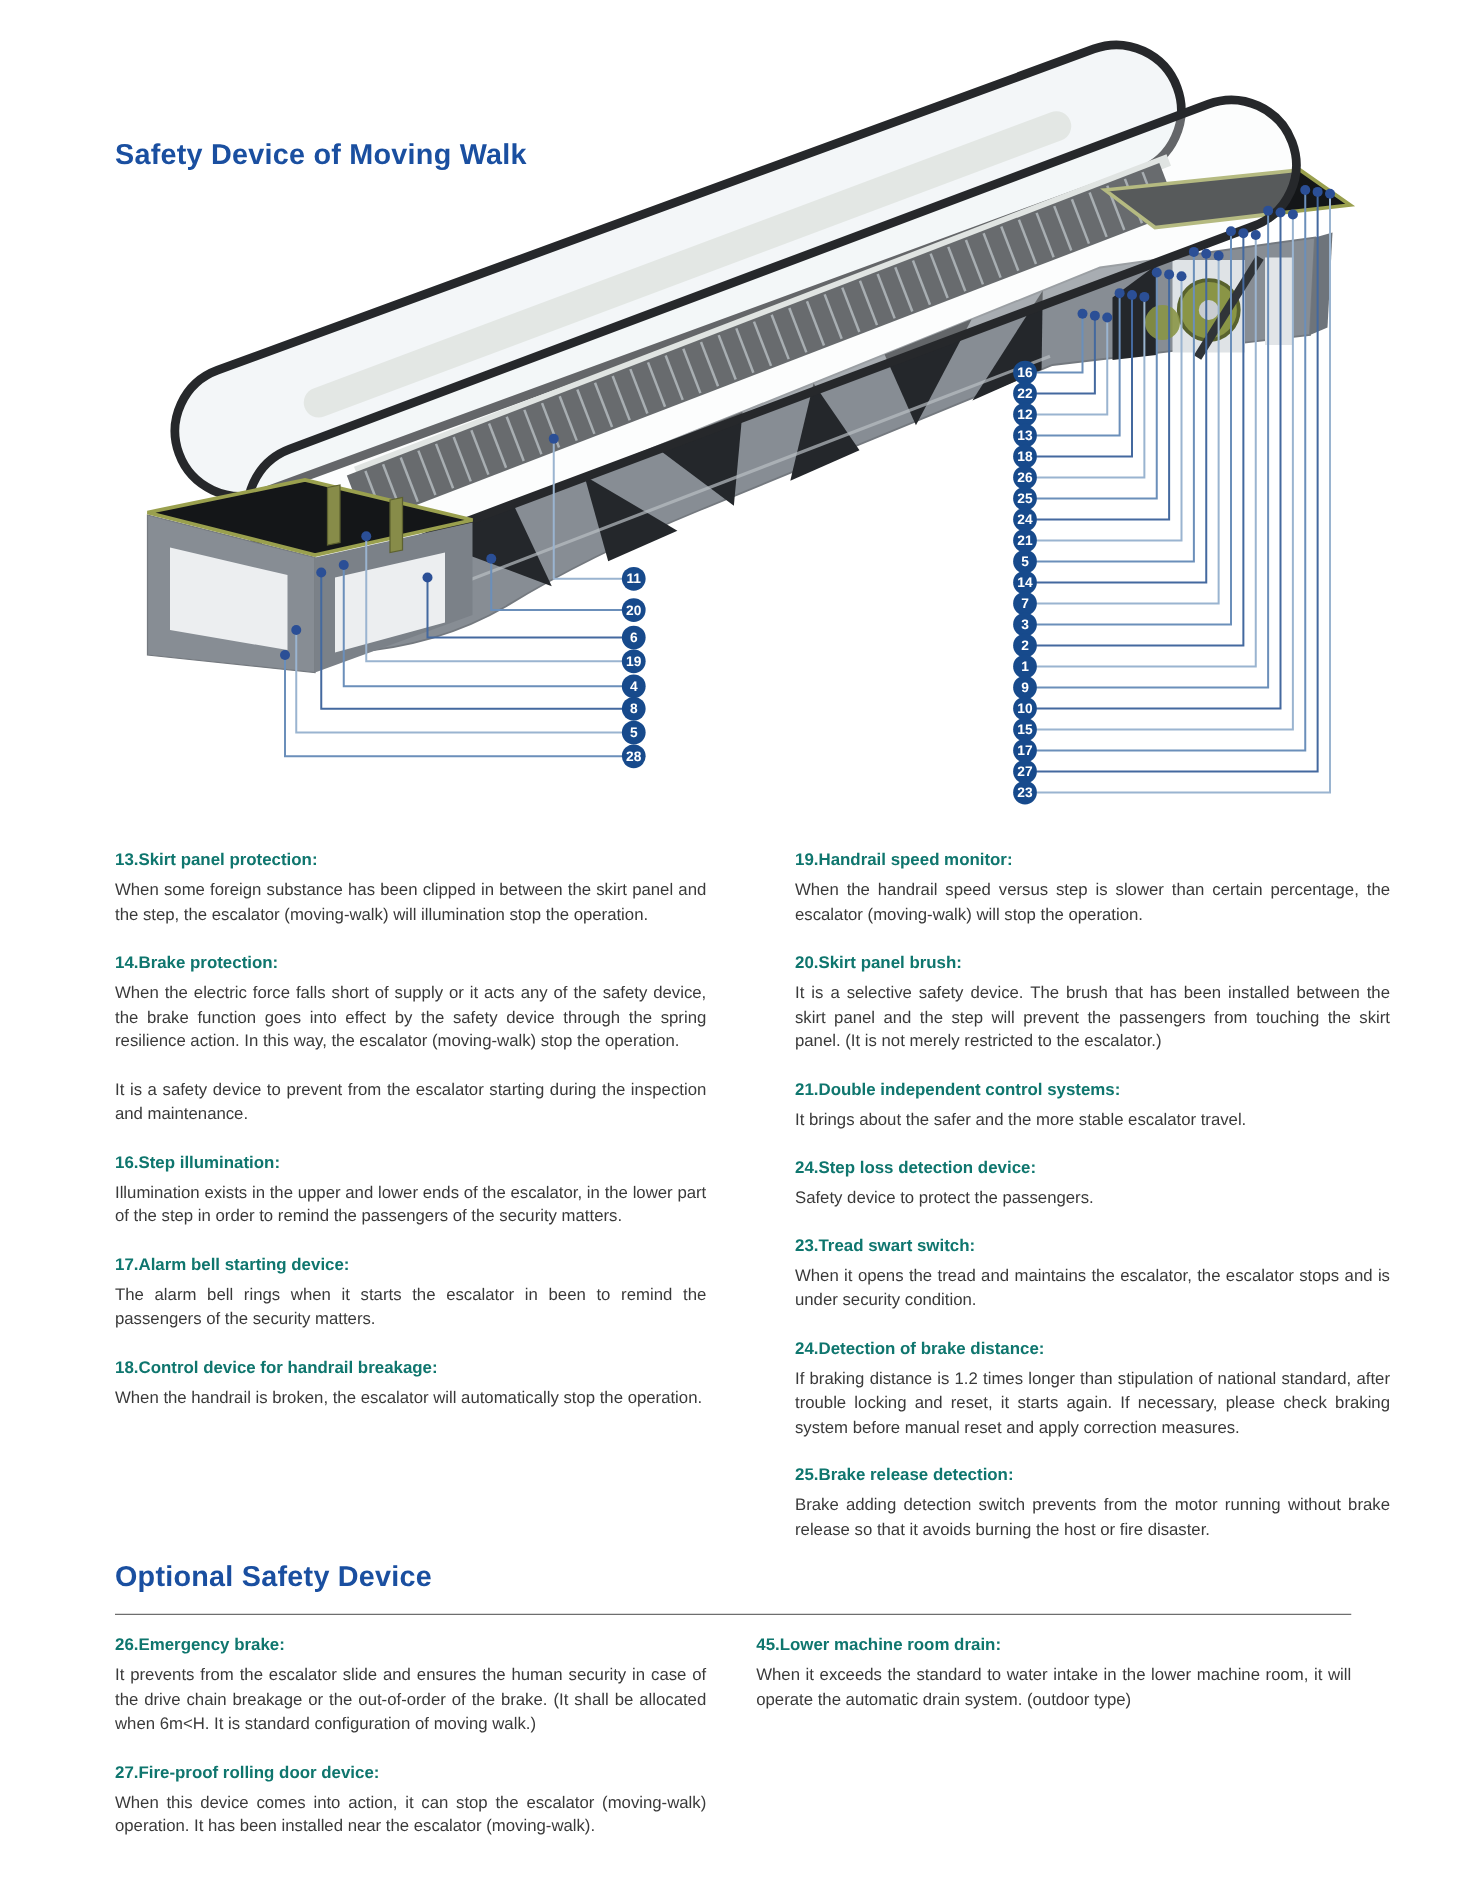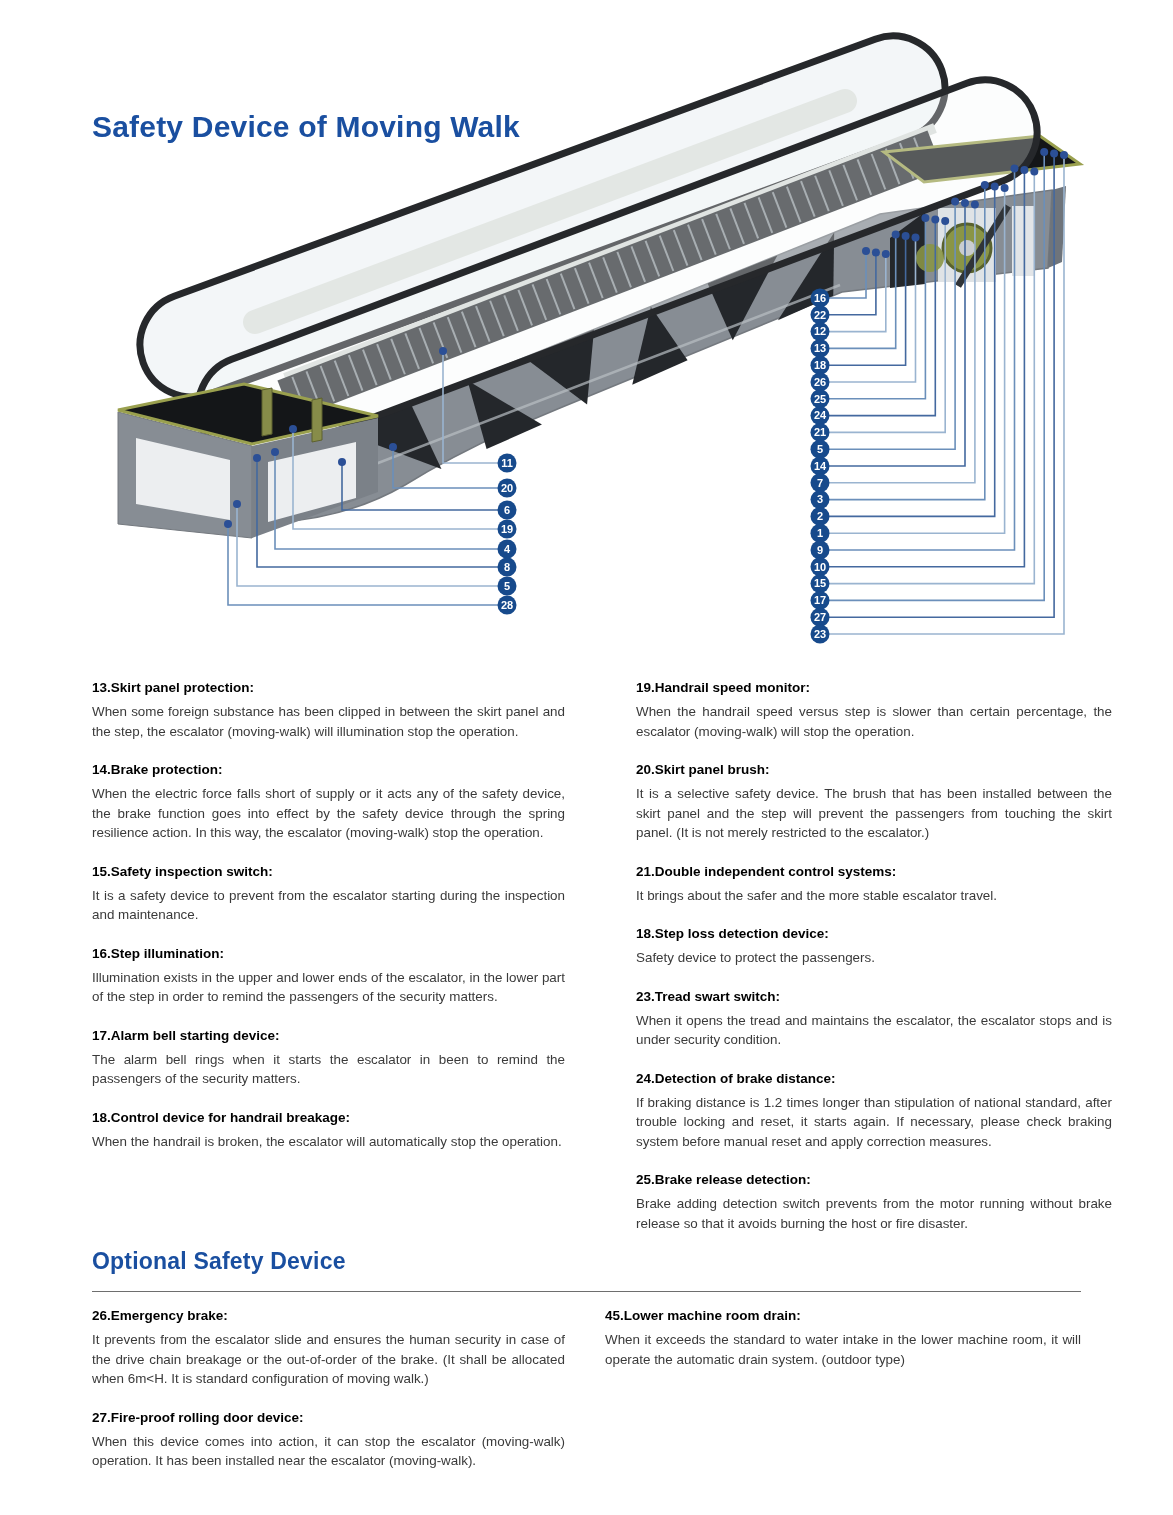"Safety Device of Moving Walk" #main-title { font-size: 30px -> 23px }
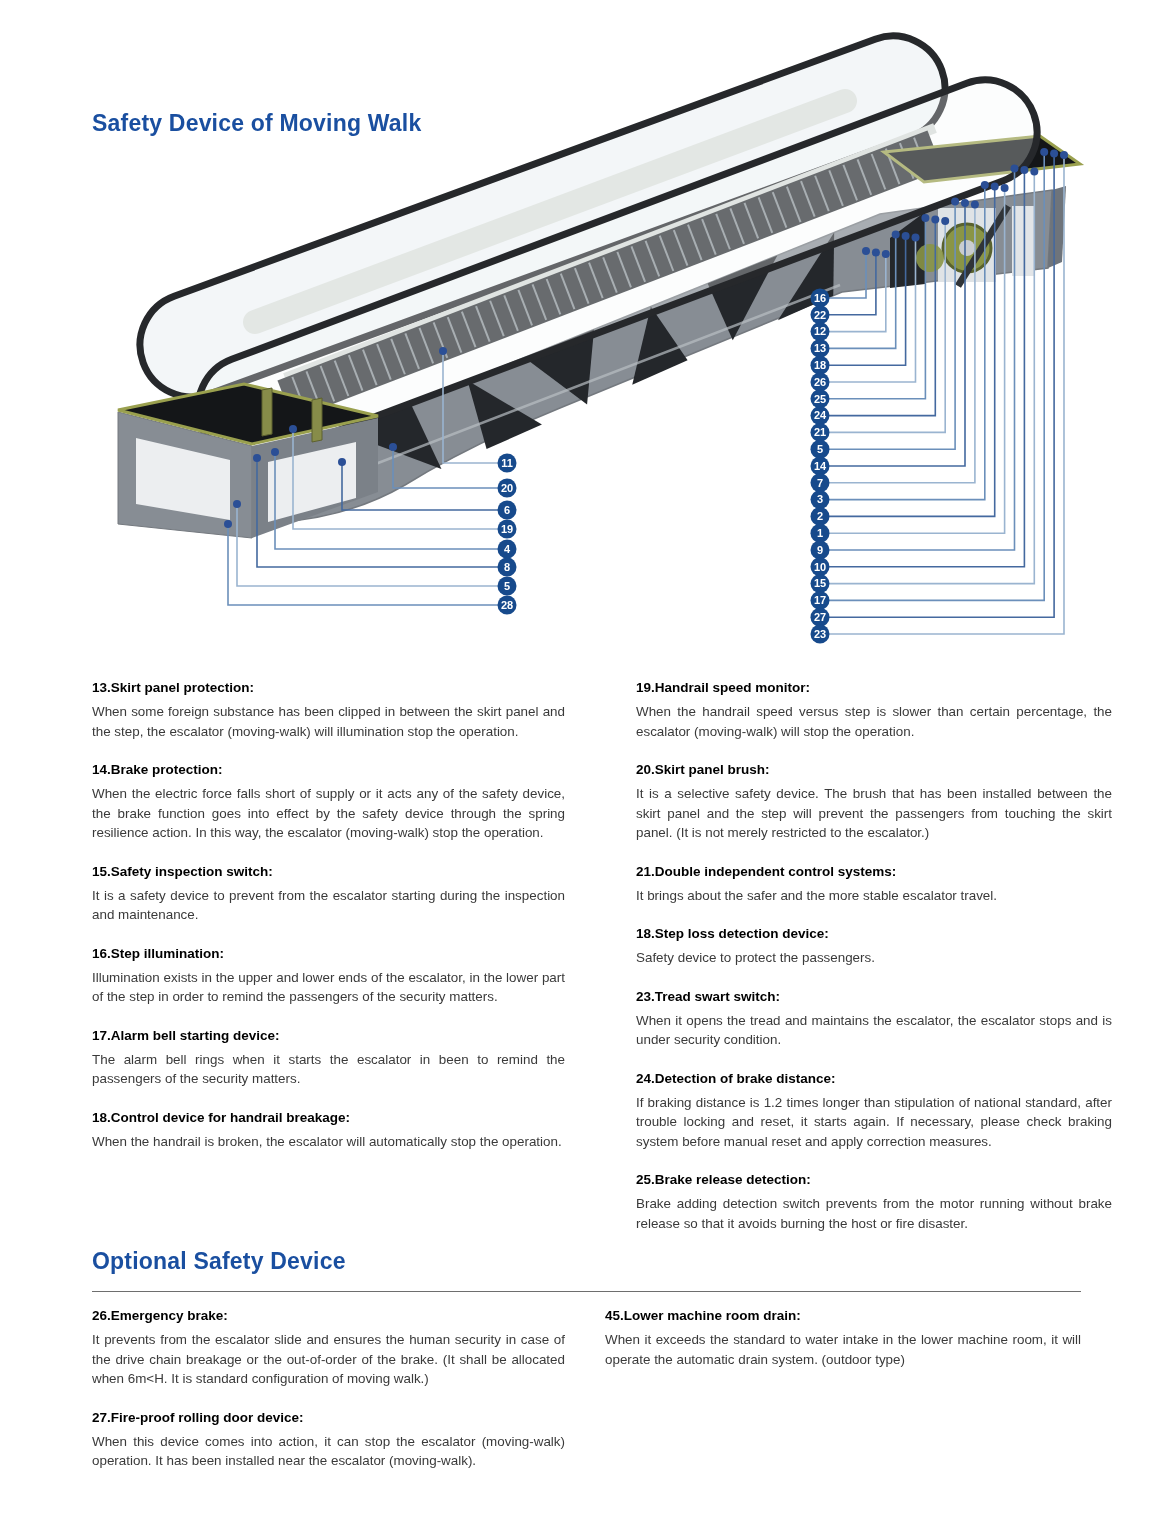"13.Skirt panel protection:" .item h4 { color: #000000 -> #0f766e }
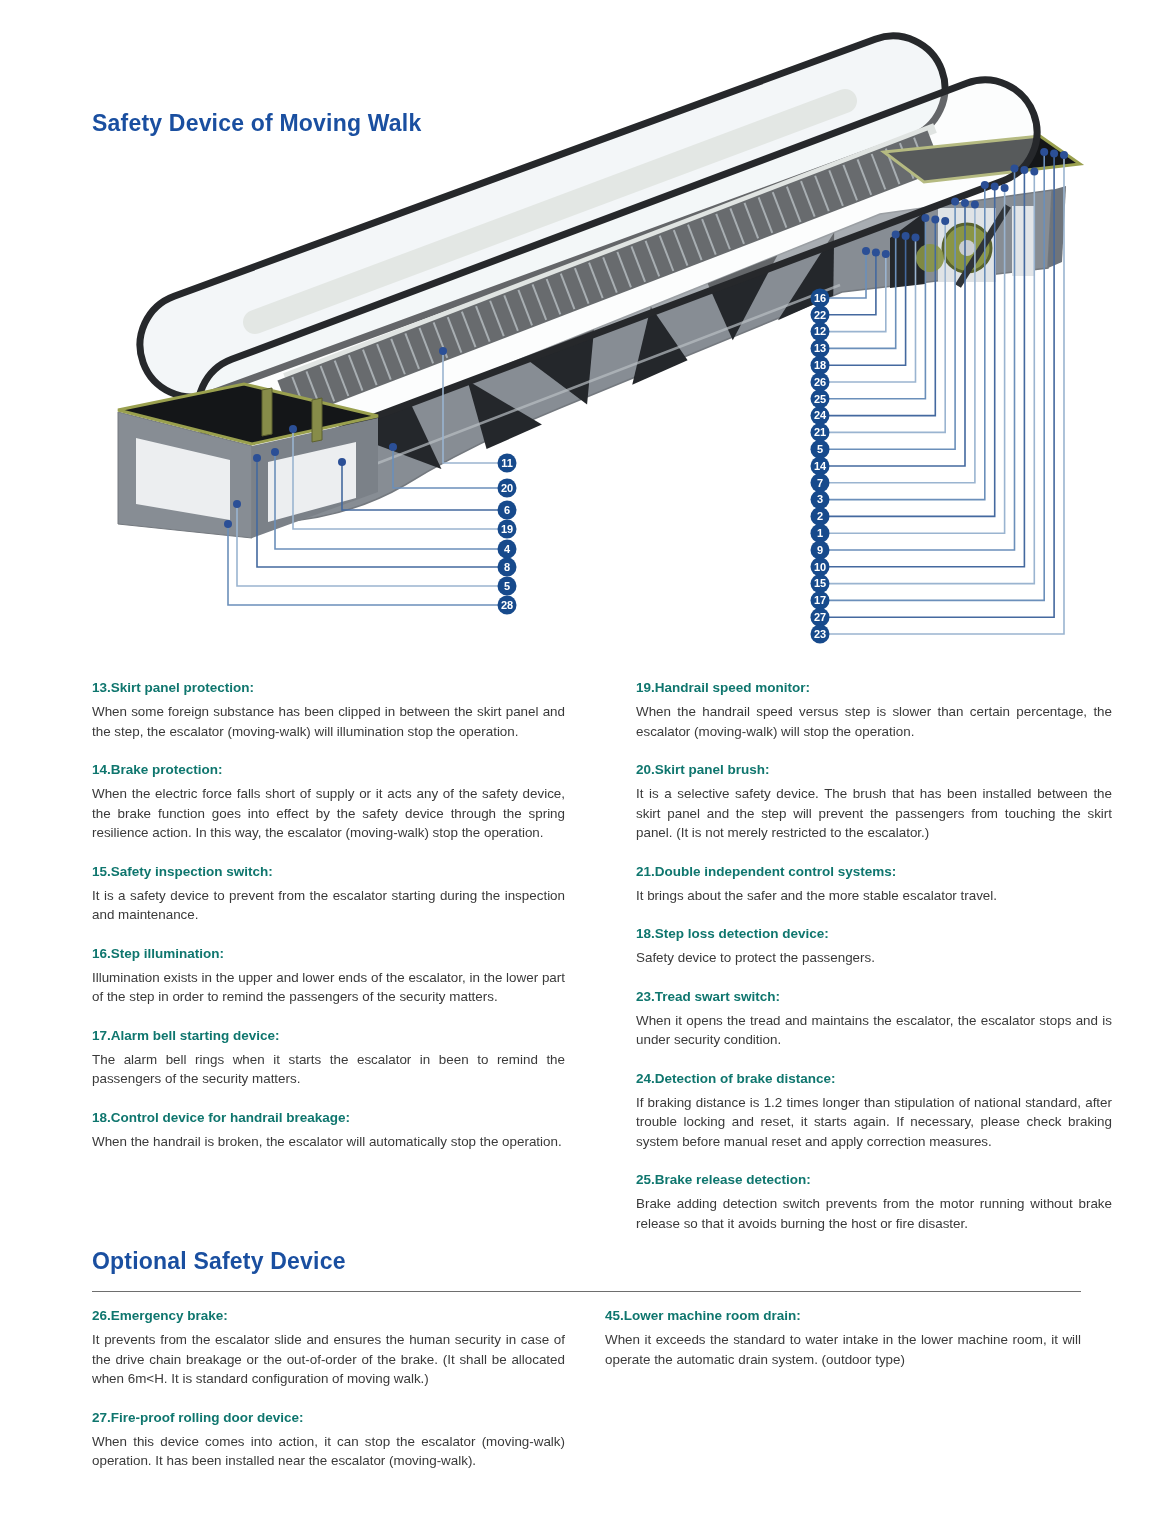"15.Safety inspection switch:" h4 { html: <h4>15.Safety inspection switch:</h4> -> none }
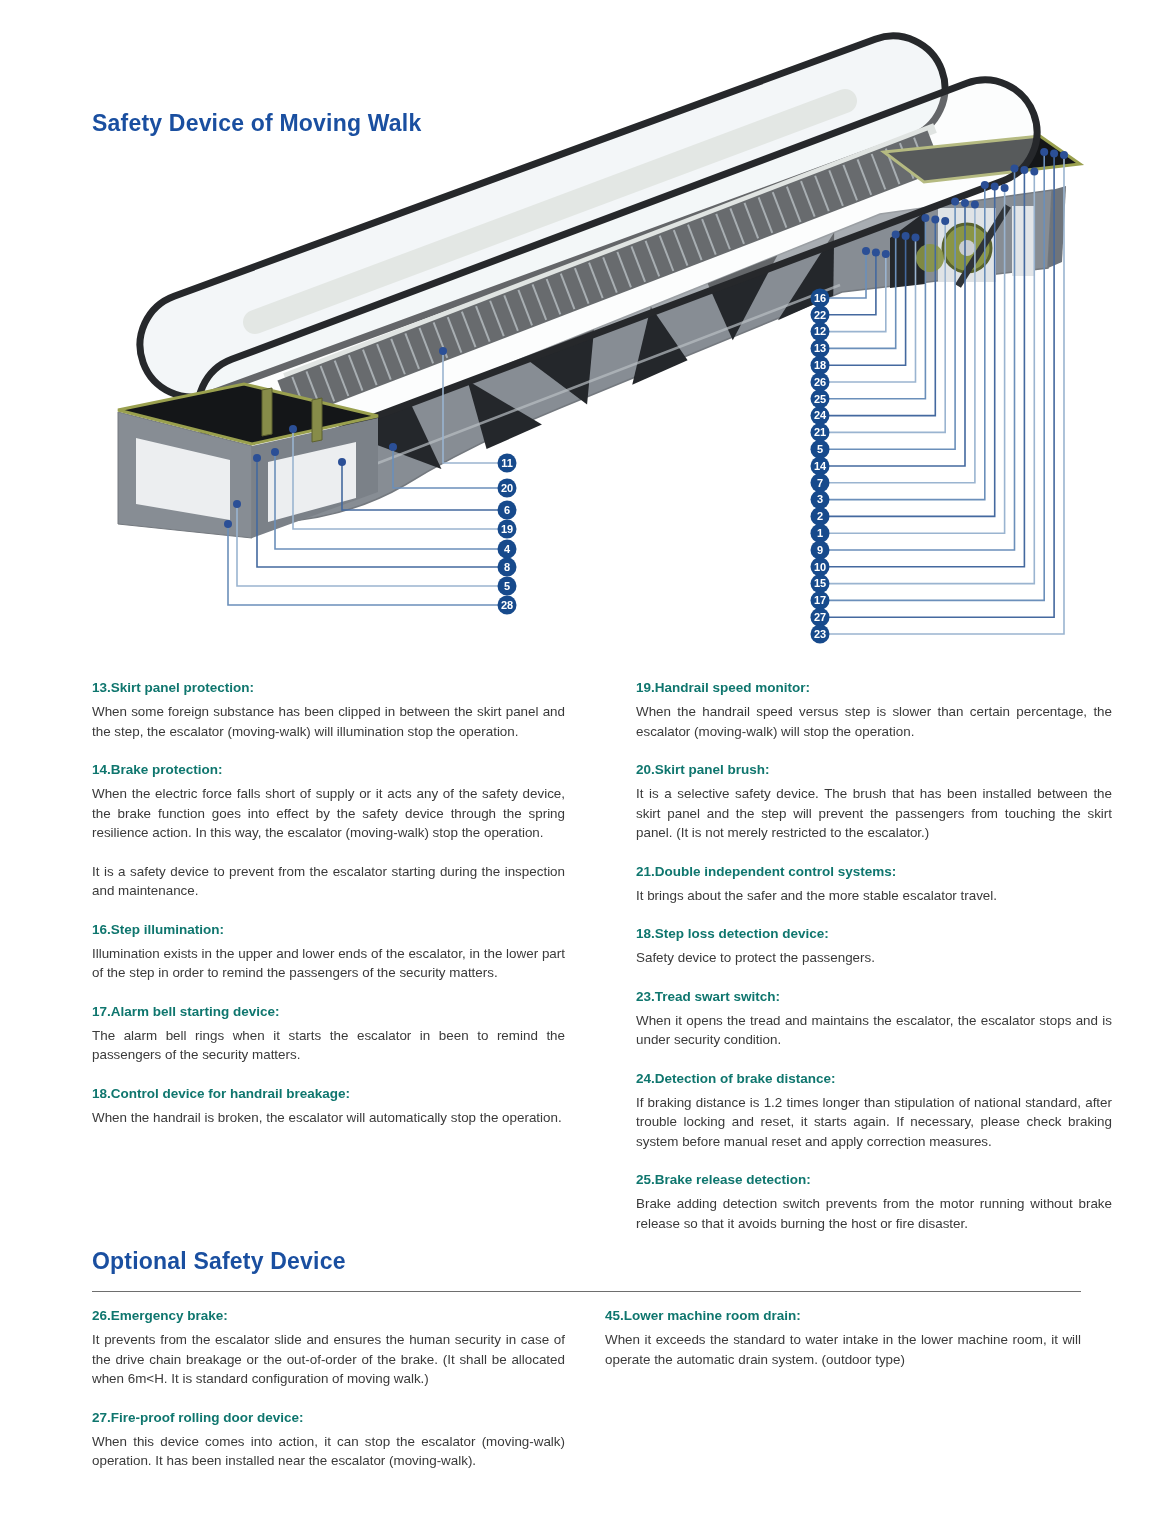"18.Step loss detection device:" h4 { text: 18.Step -> 24.Step }
